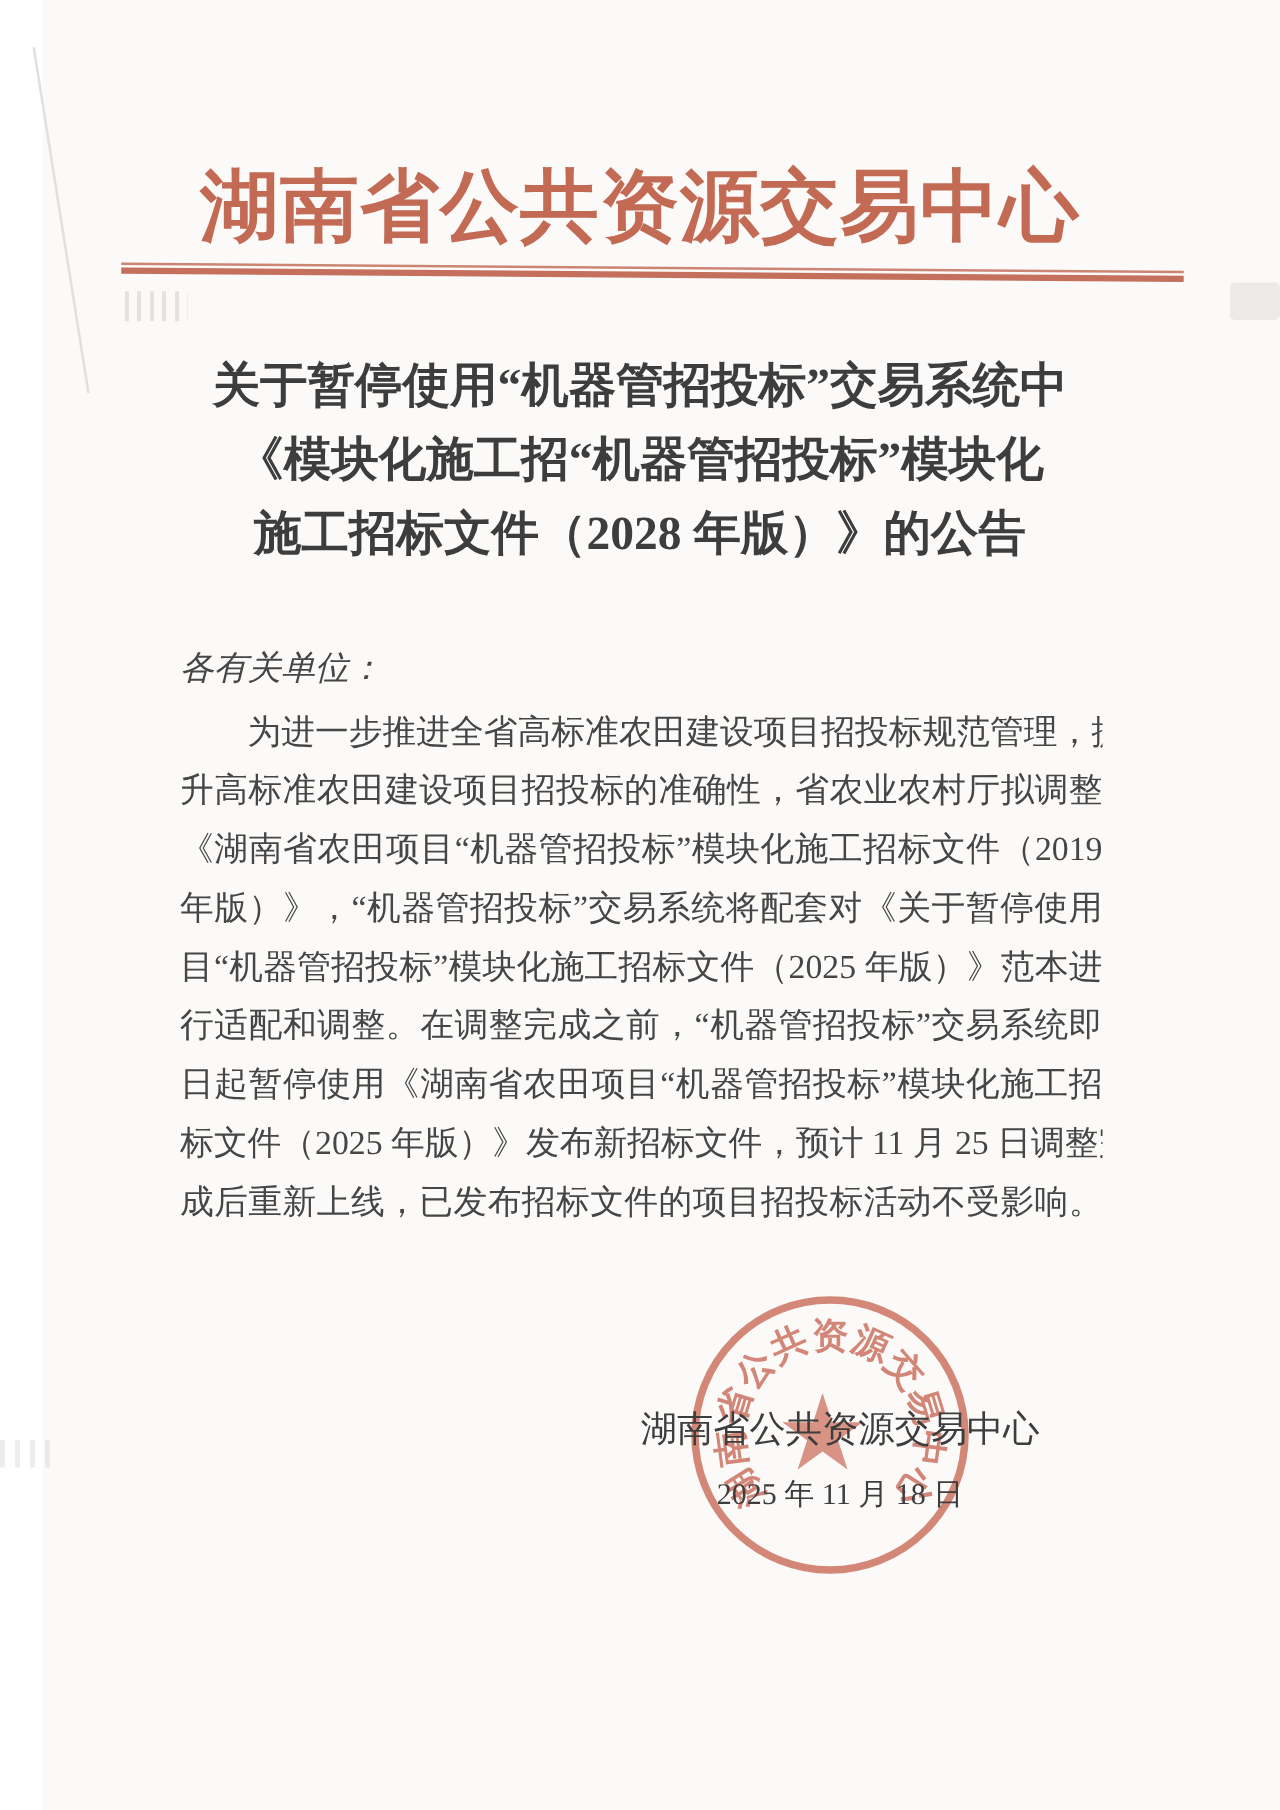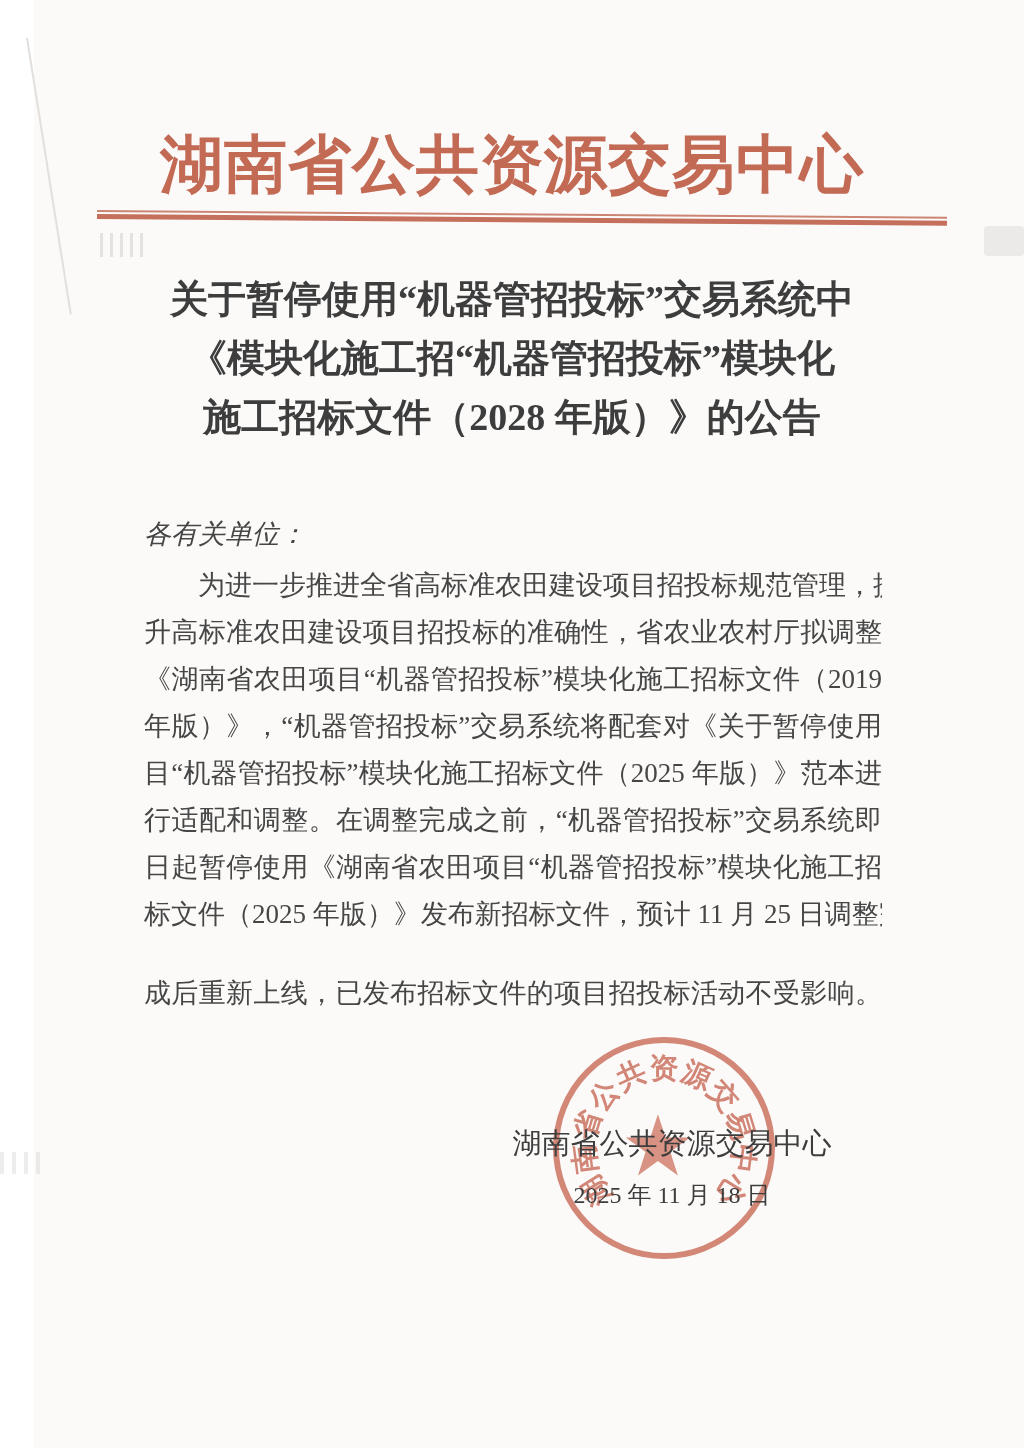"关于暂停使用“机器管招投标”交易系统中" .doc-title { top: 270px -> 280px }
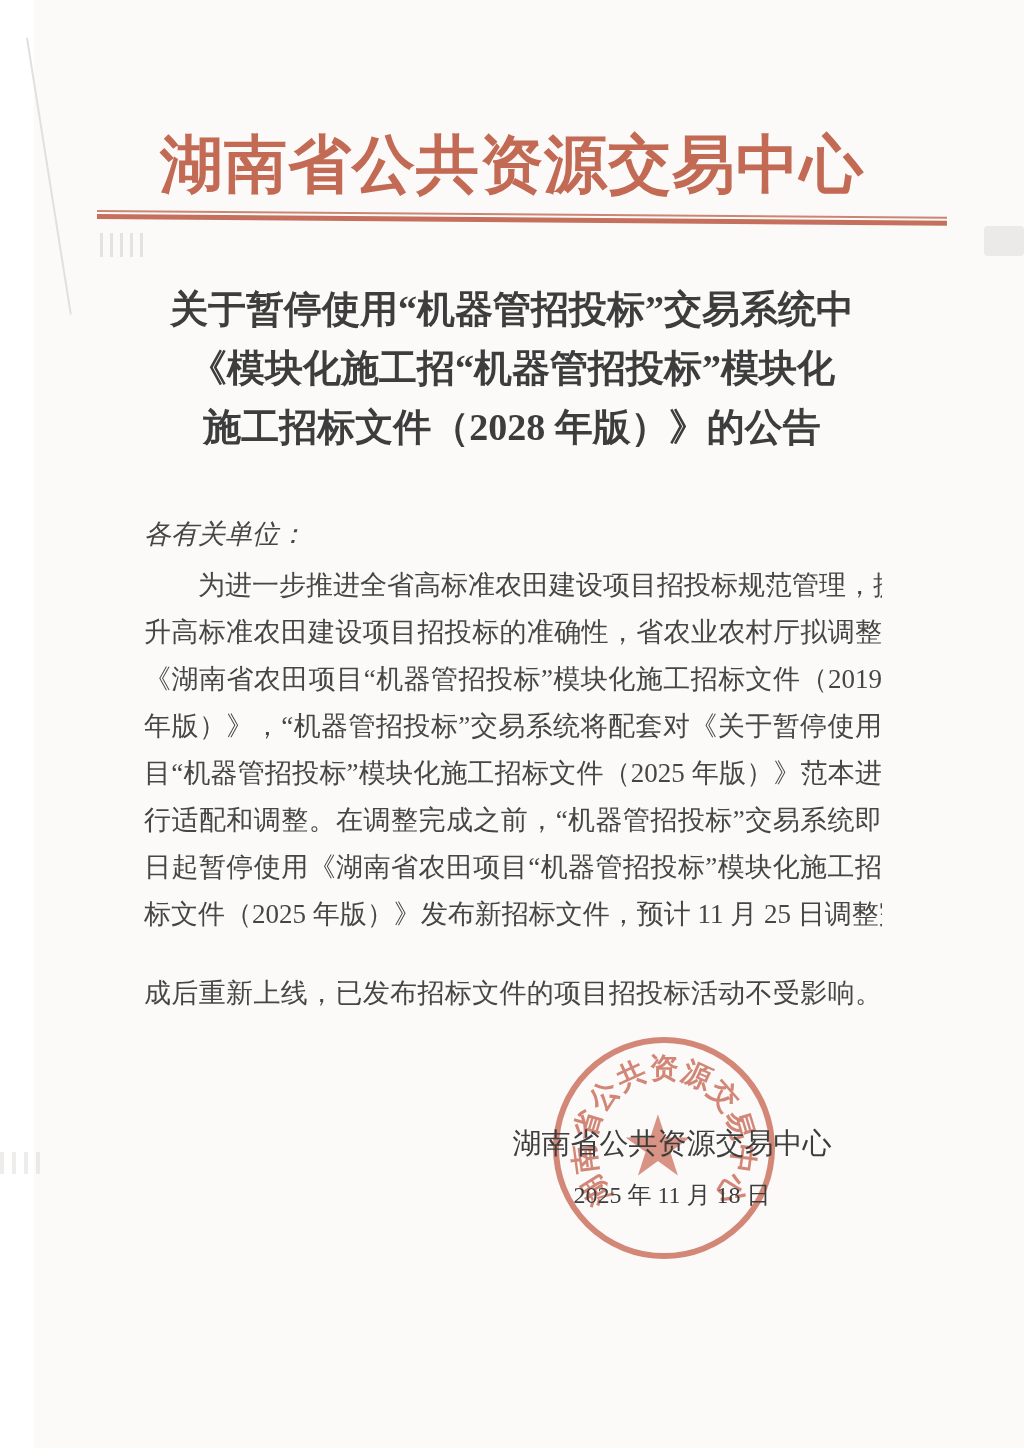"成后重新上线，已发布招标文件的项目招投标活动不受影响。" .body-line.last { margin-top: 32px -> none }
